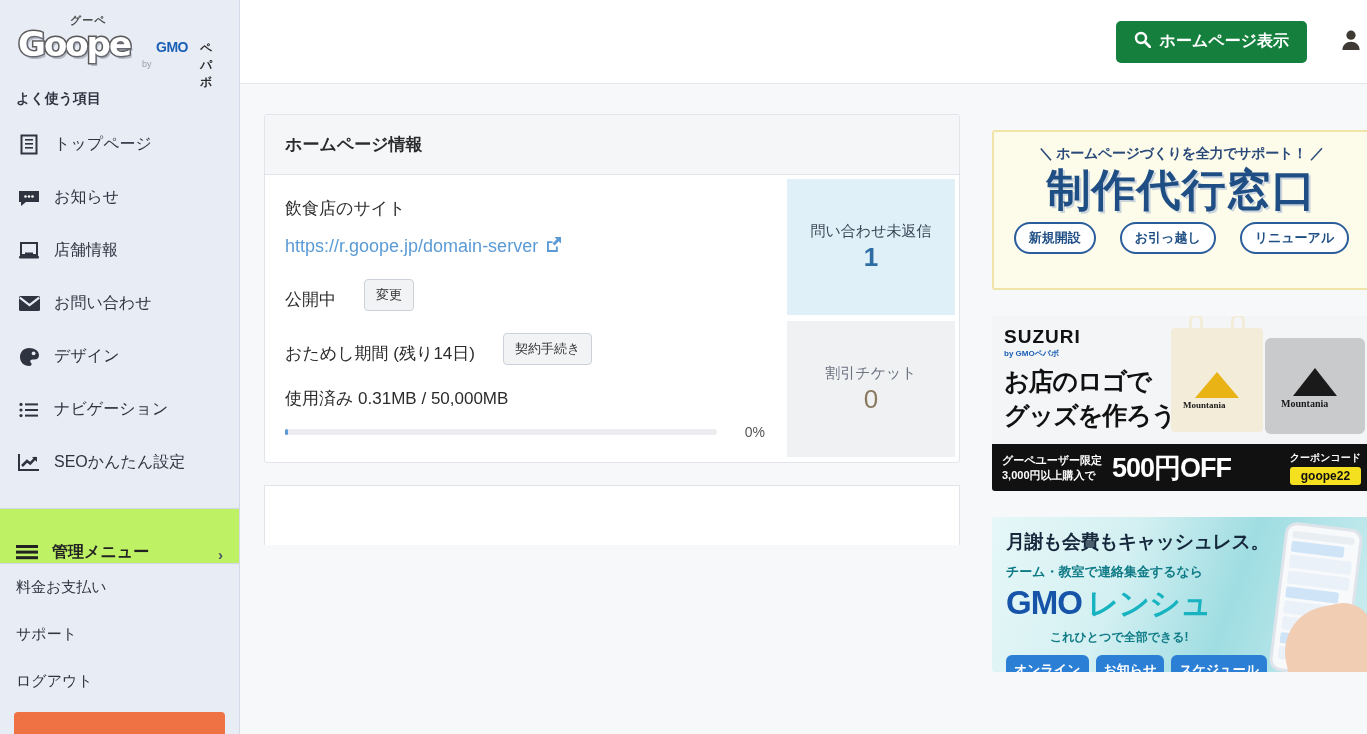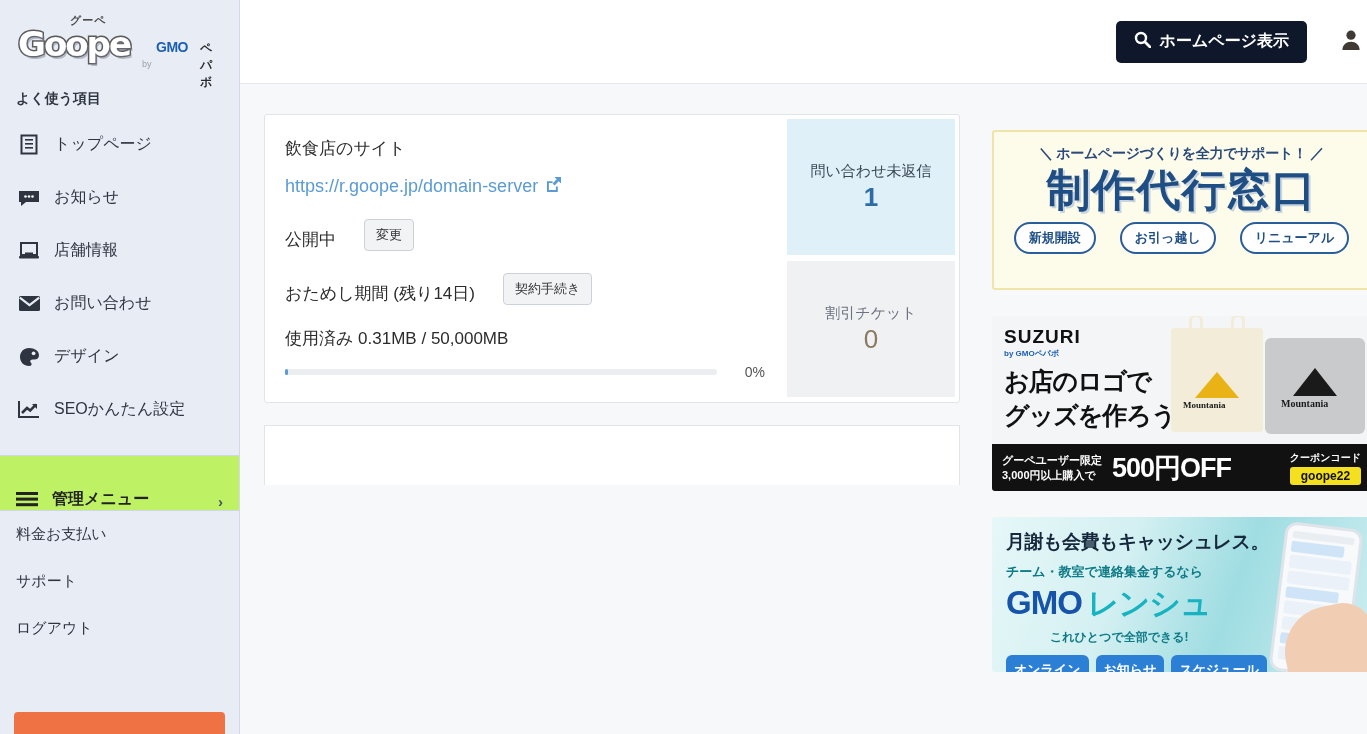"ホームページ表示" .hp-btn { background: #0f172a -> #15803d }
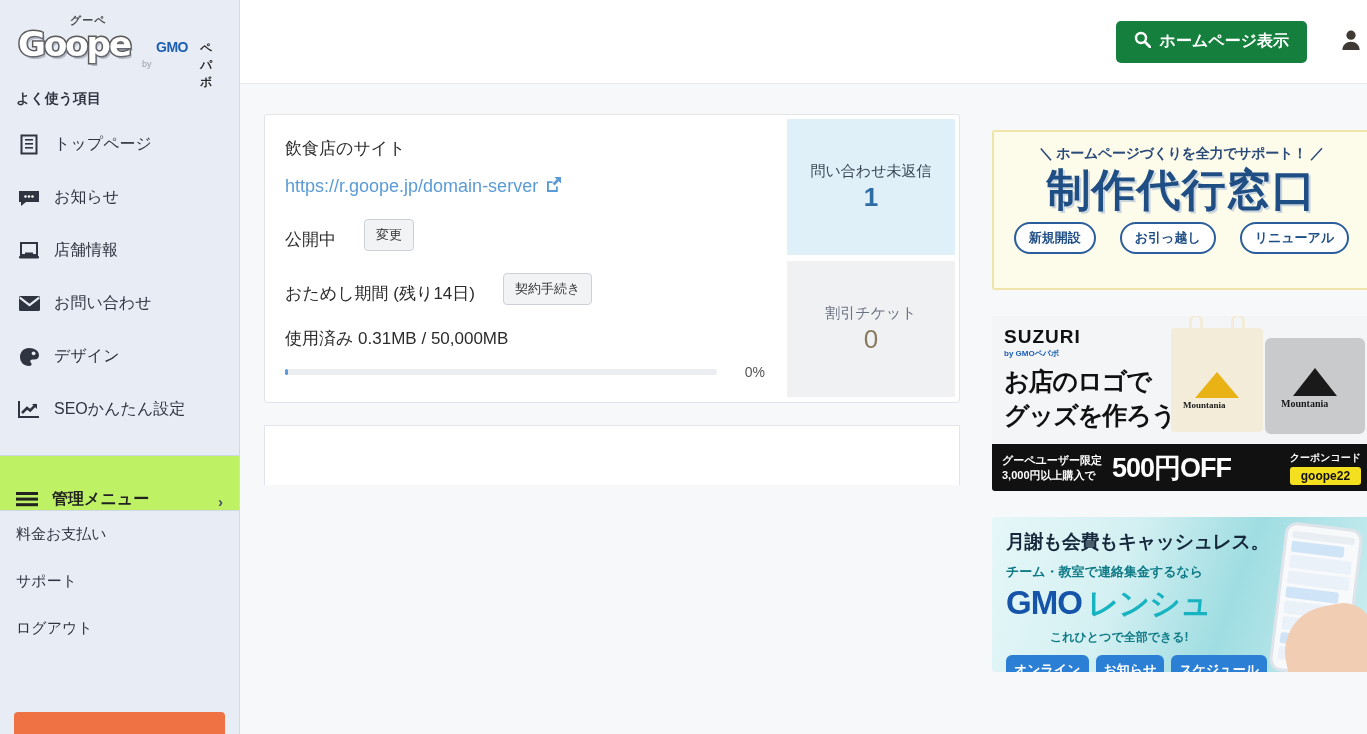"ホームページ情報" div.card-head { html: none -> <div>ホームページ情報</div> }
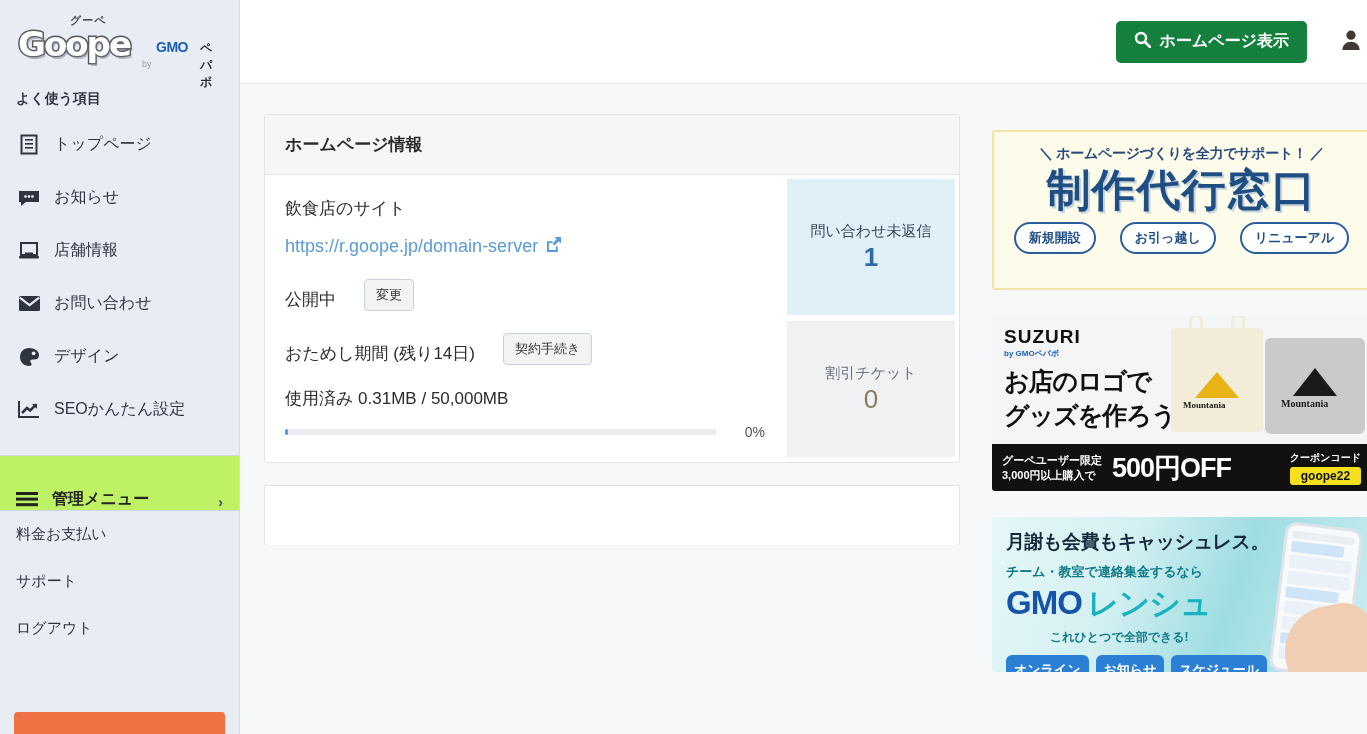"ナビゲーション" div.side-item { html: none -> <div> <span> <svg> <circle></circle> <circle></circle> <circle></circle> <rect></rect> <rect></rect> <rect></rect> </svg> </span> <span>ナビゲーション</span> </div> }
